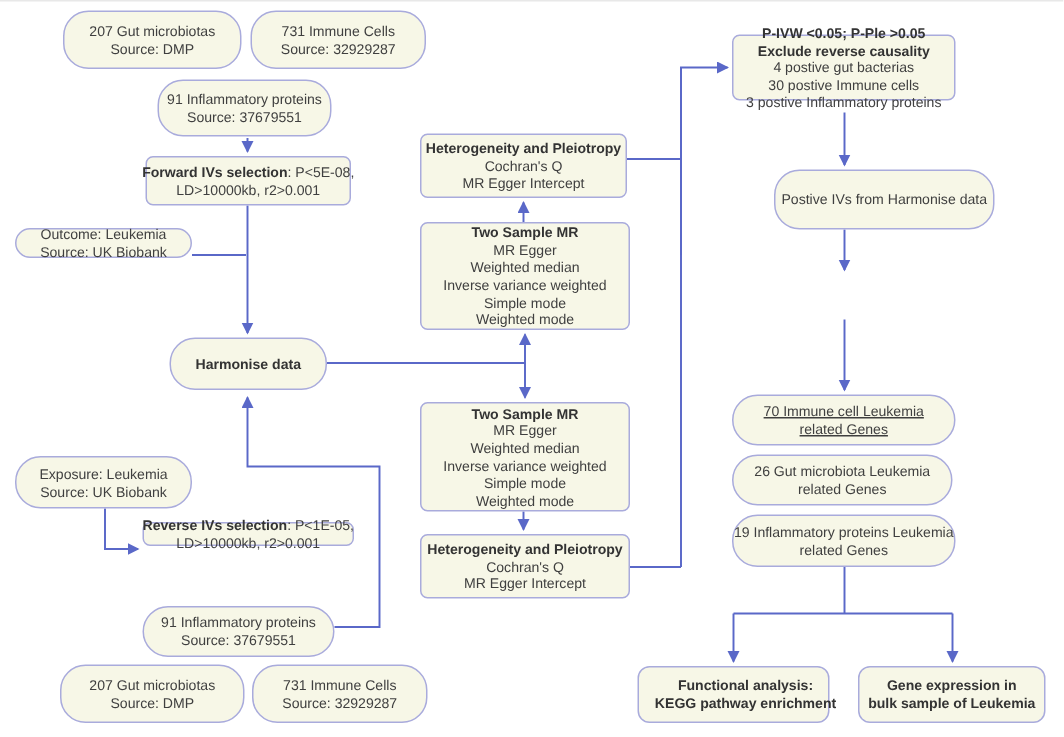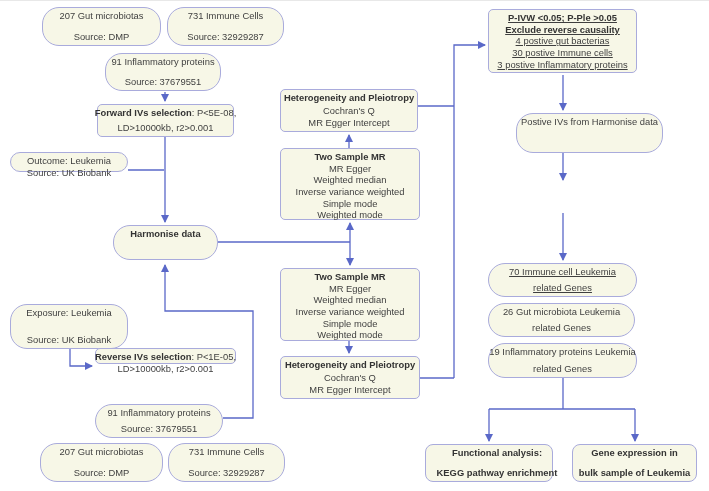"207 Gut microbiotas" .box { justify-content: space-between -> center }
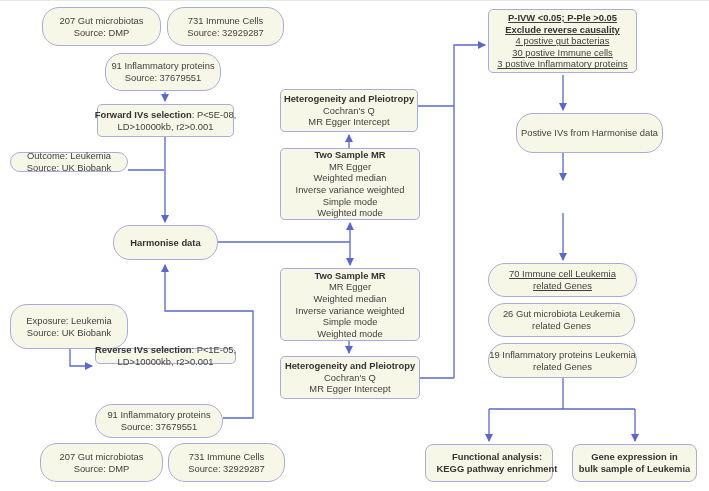"P-IVW <0.05; P-Ple >0.05" div.box { height: 64px -> 44px; text-decoration: underline -> none; top: 8px -> 22px }
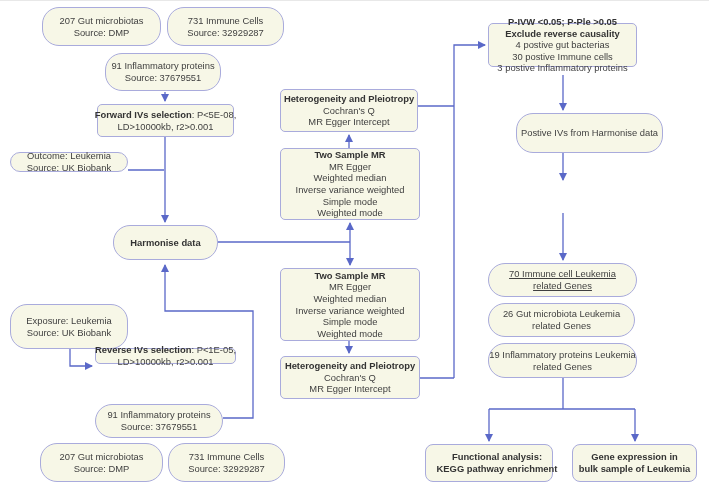"Exposure: Leukemia" div.box { height: 45px -> 35px }
